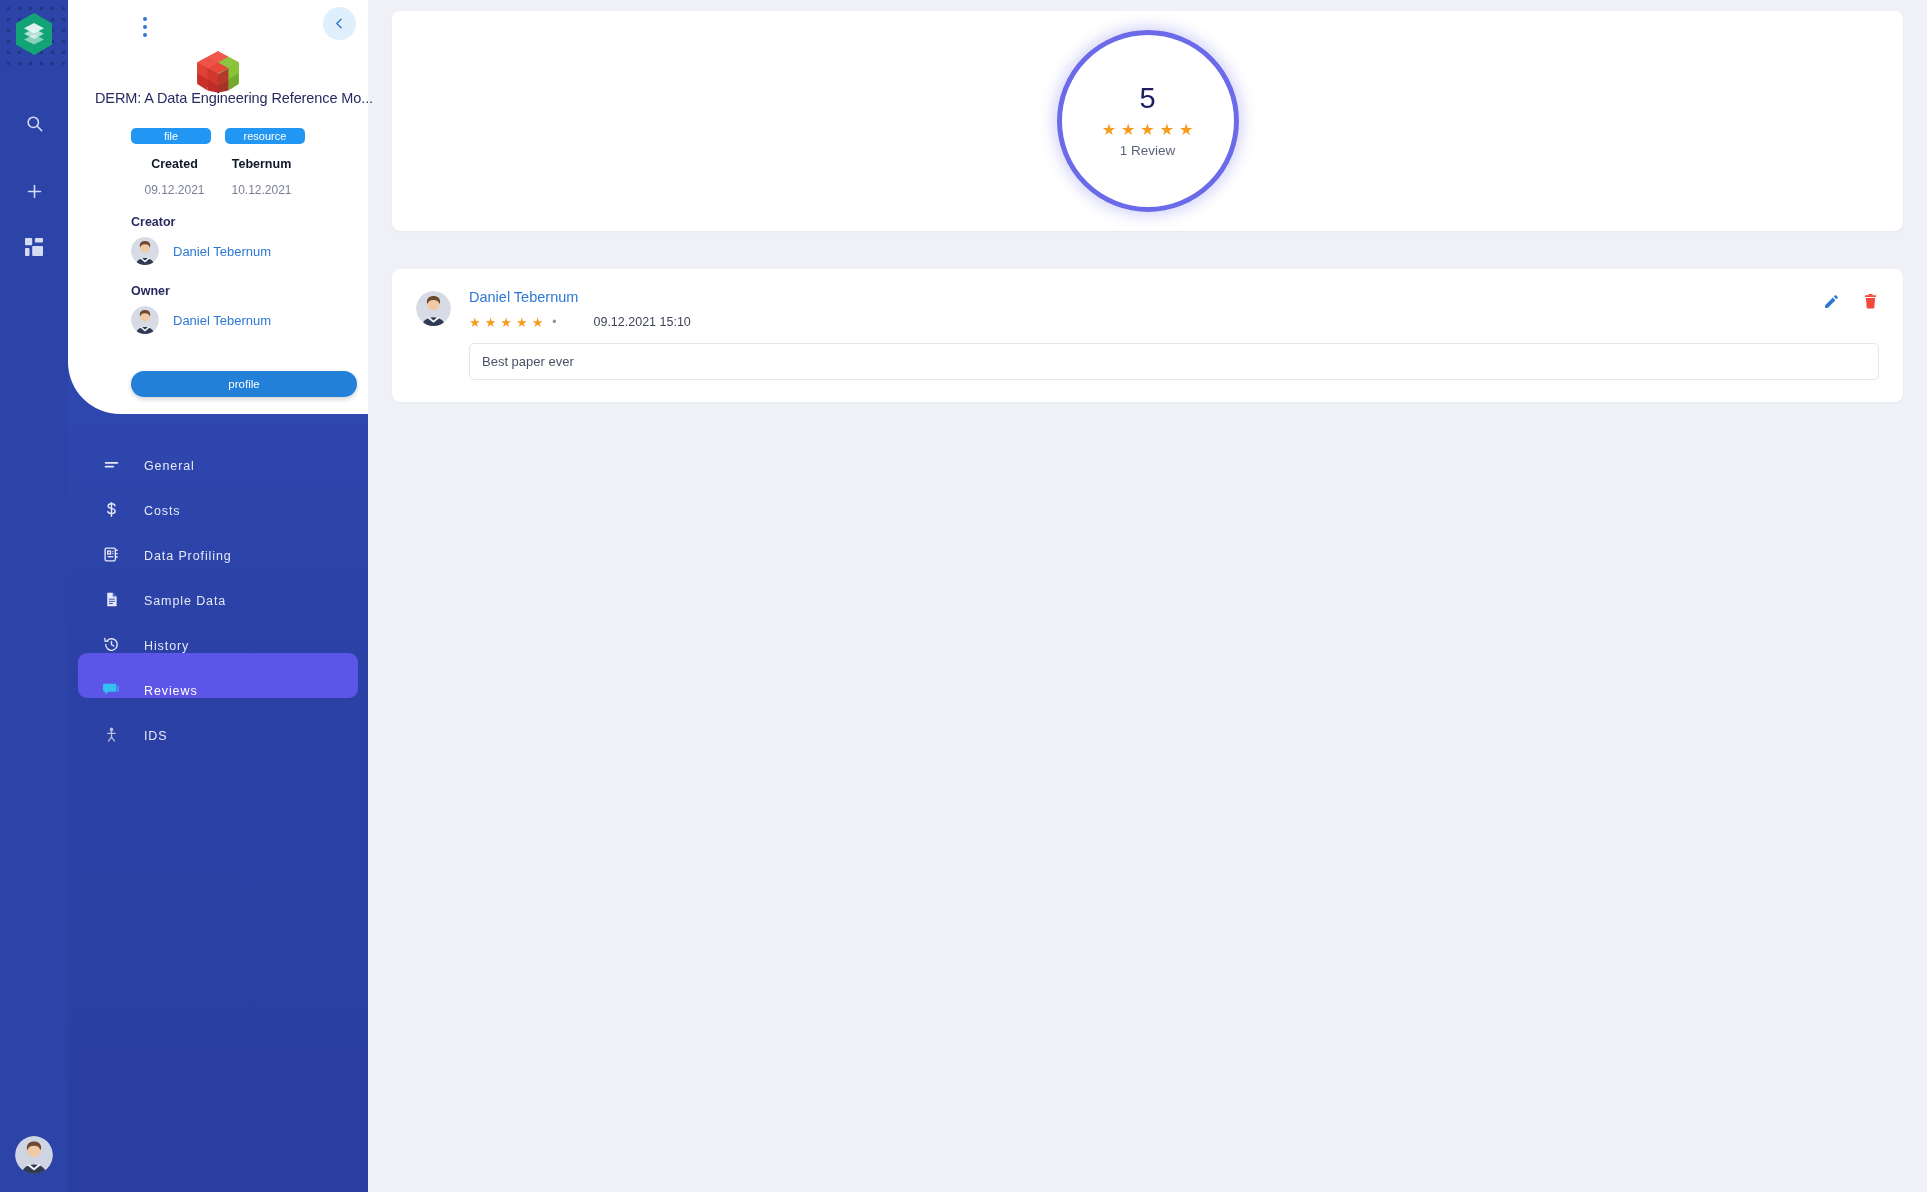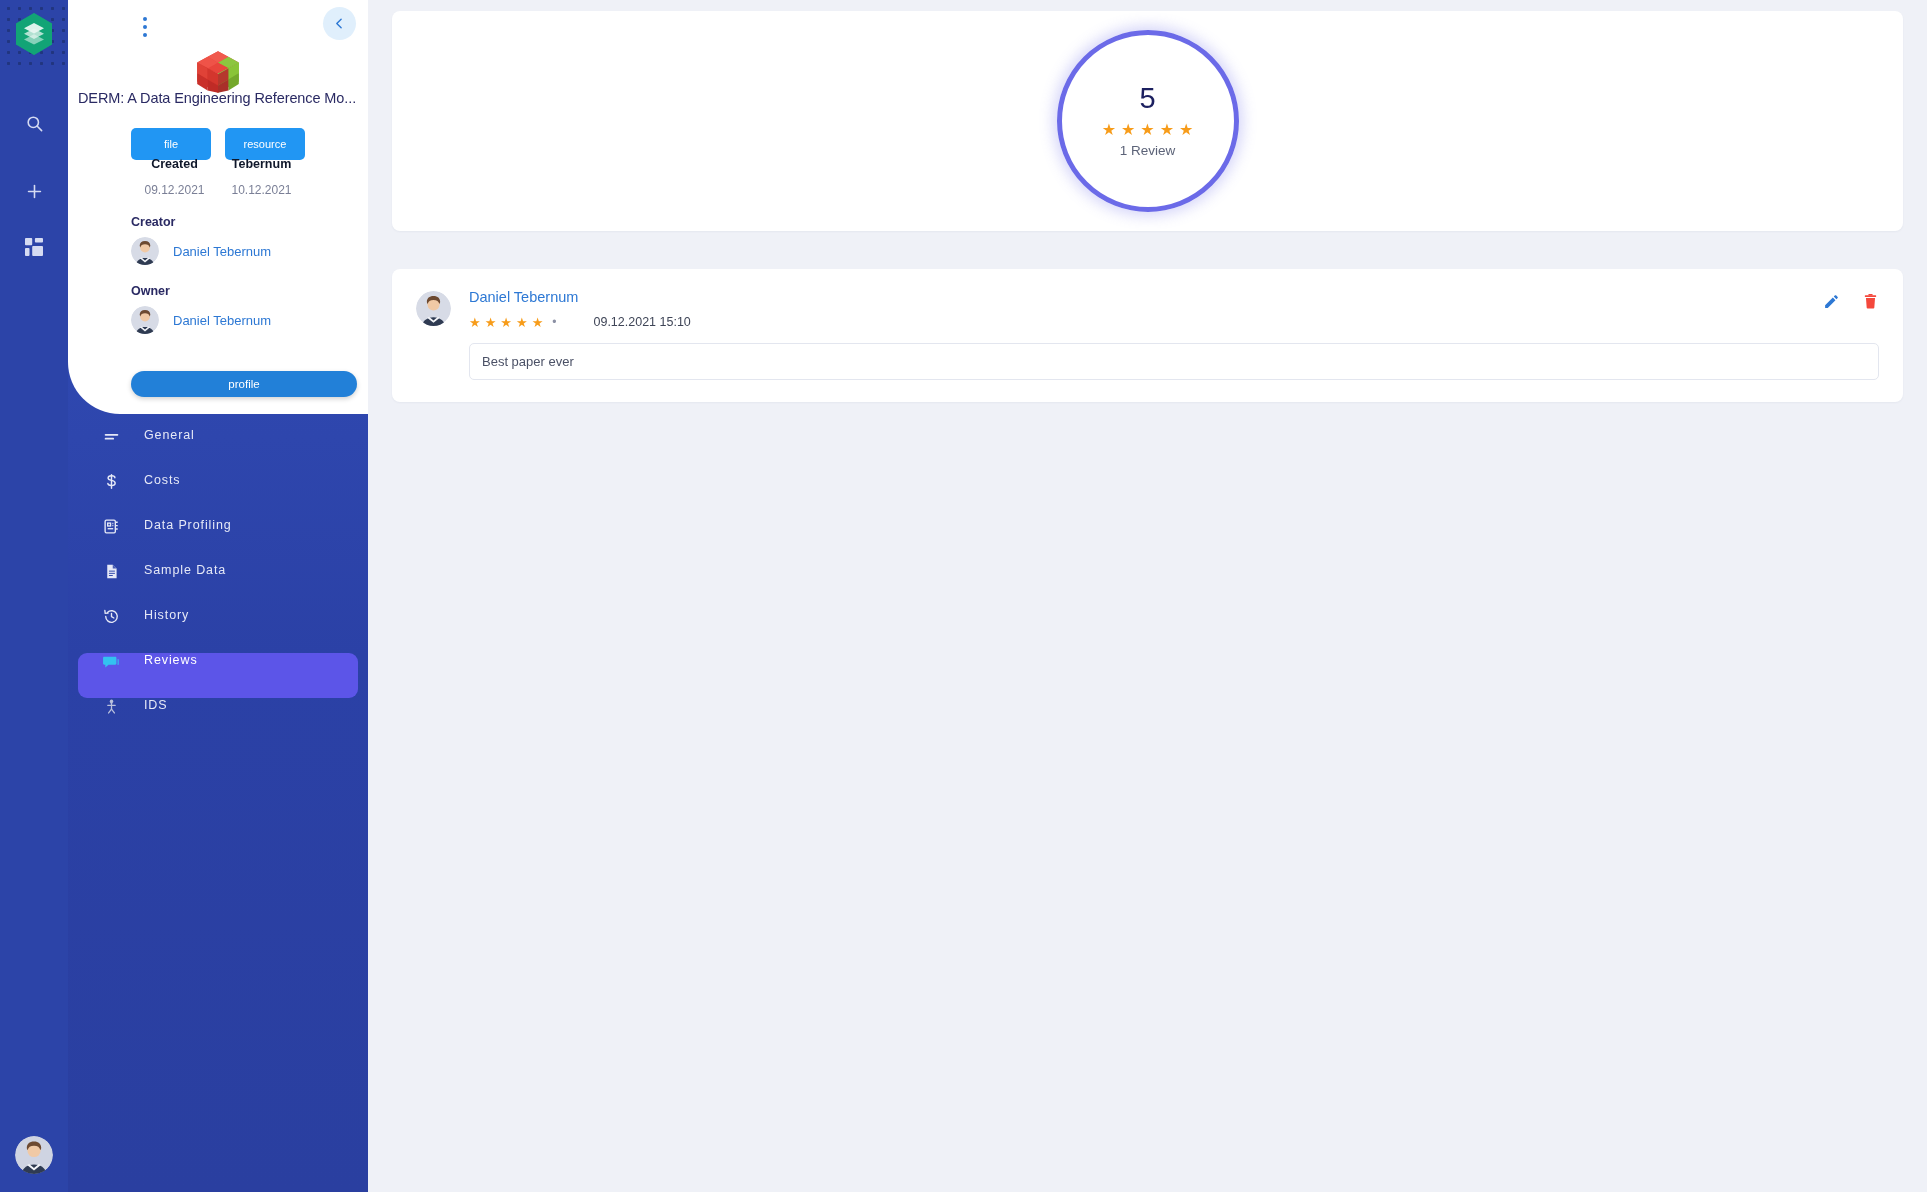"DERM: A Data Engineering Reference" .asset-title { text-align: left -> center }
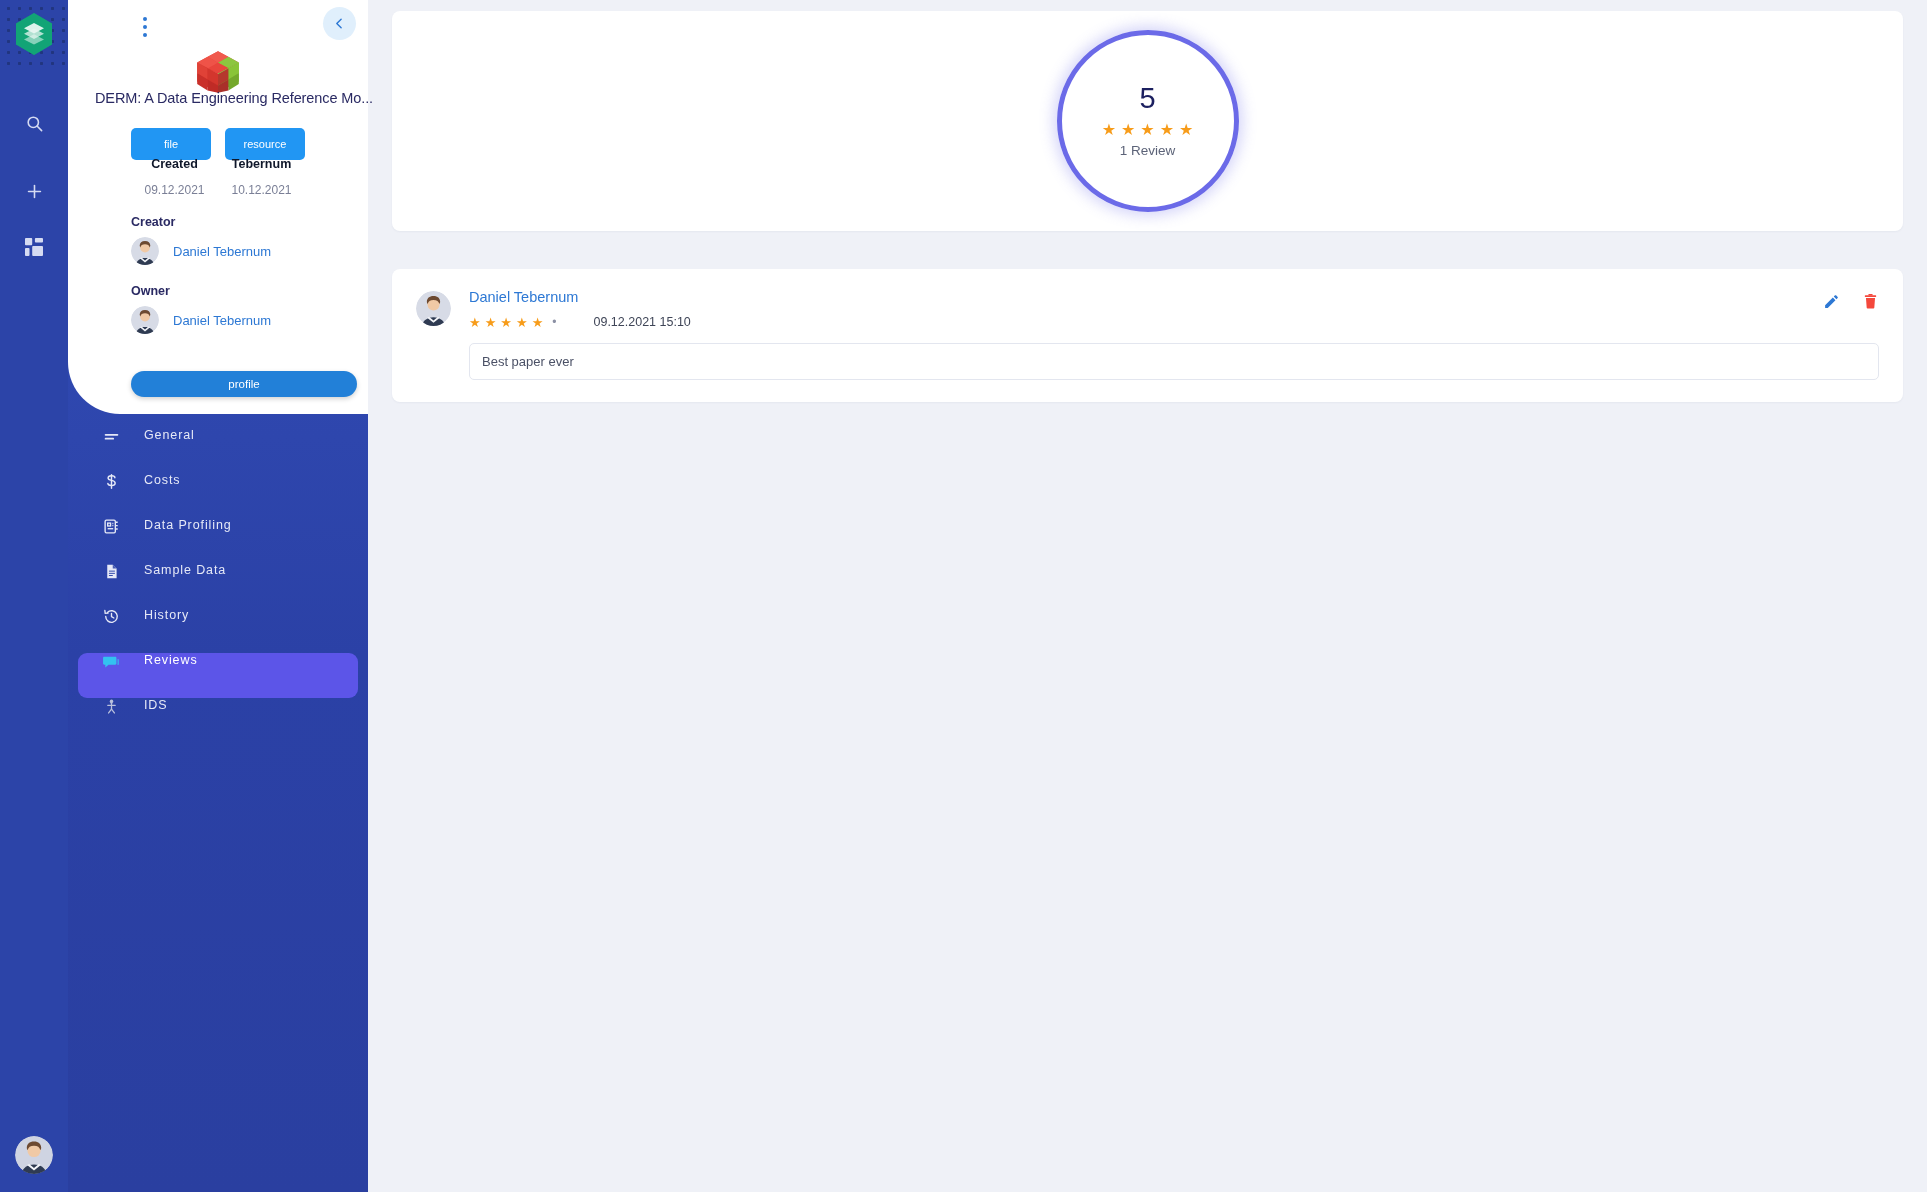"file" .tag { height: 32px -> 16px }
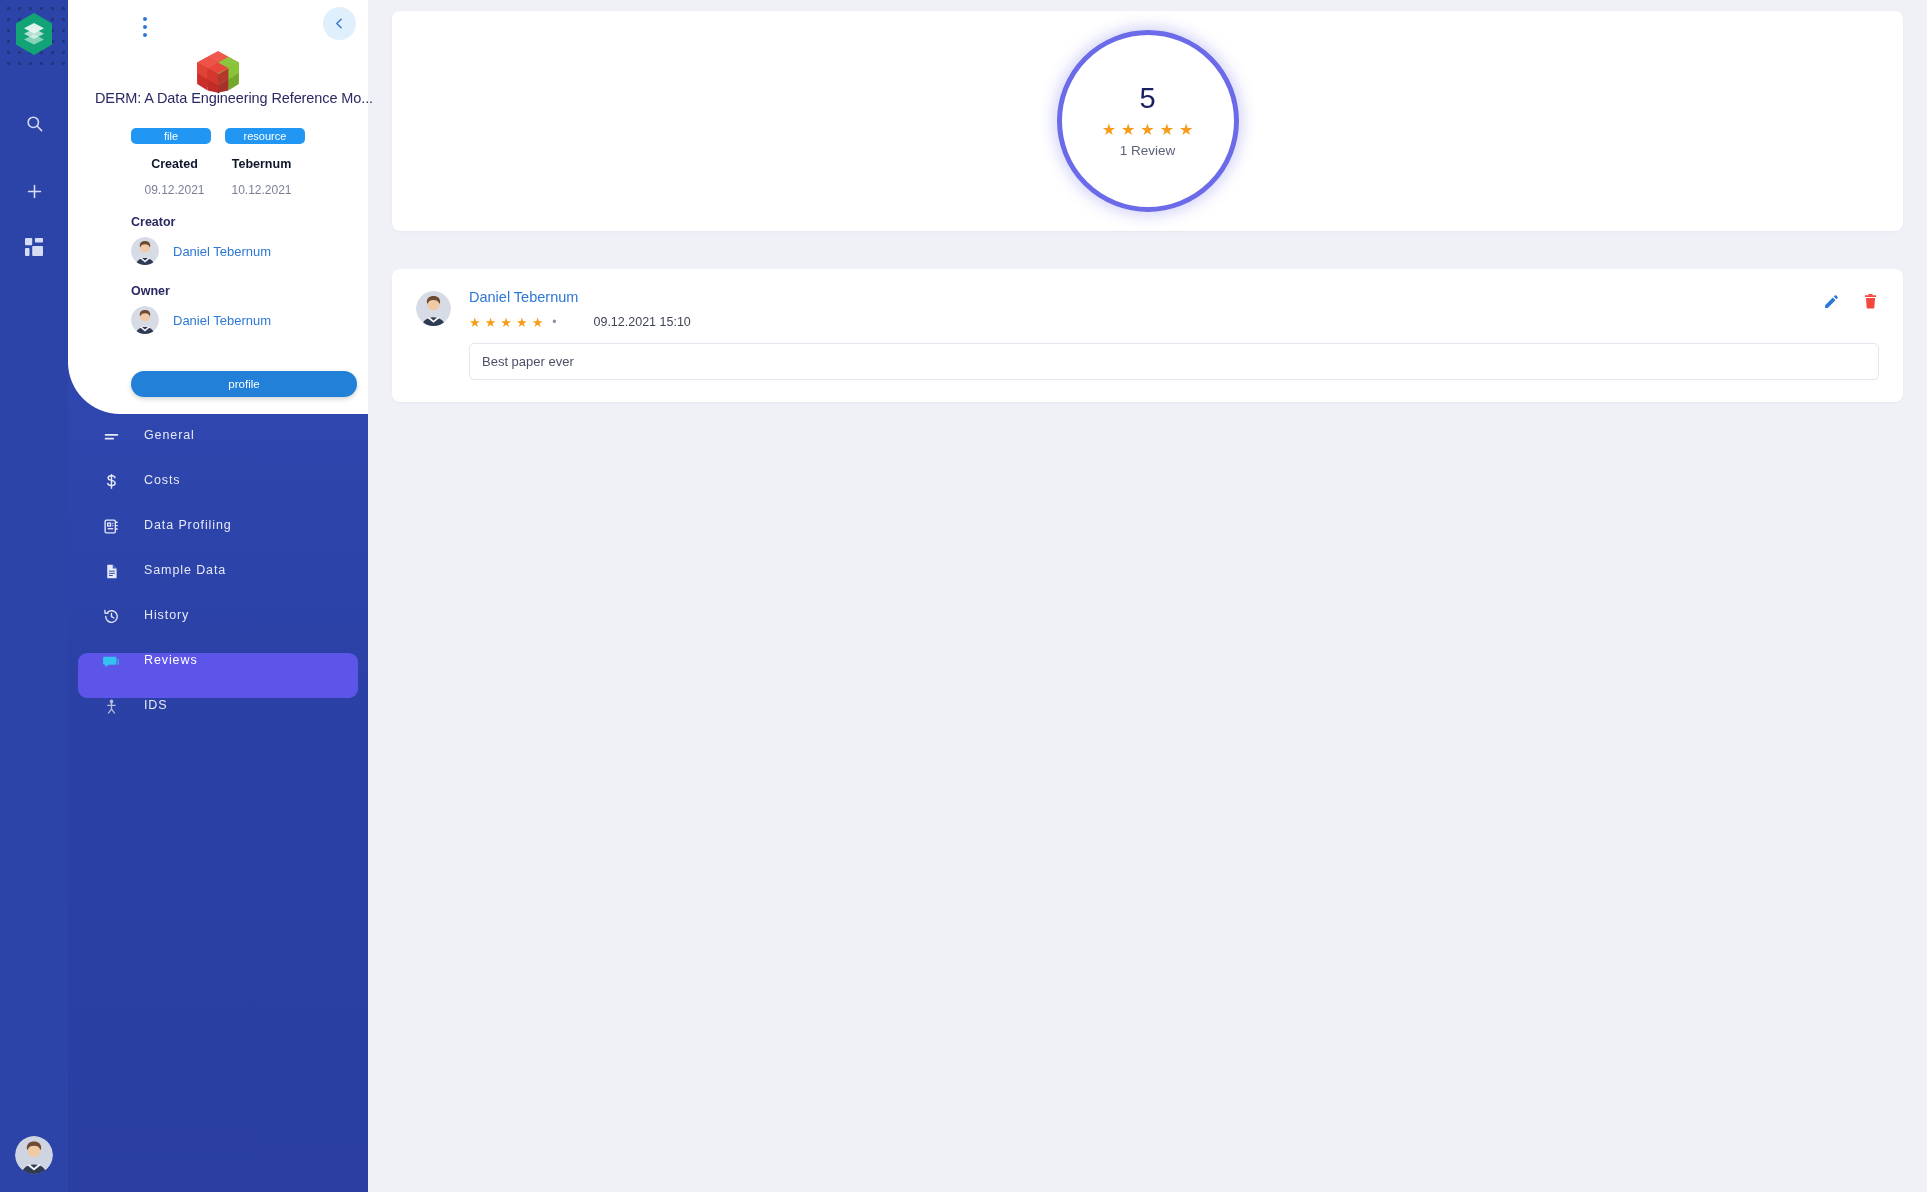"General" .nav-item { align-items: flex-start -> flex-end }
